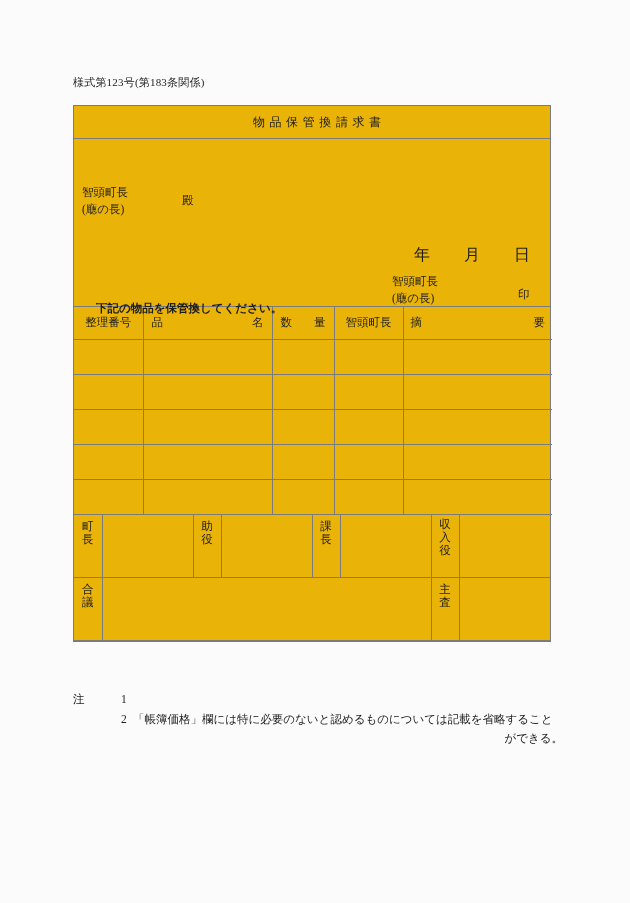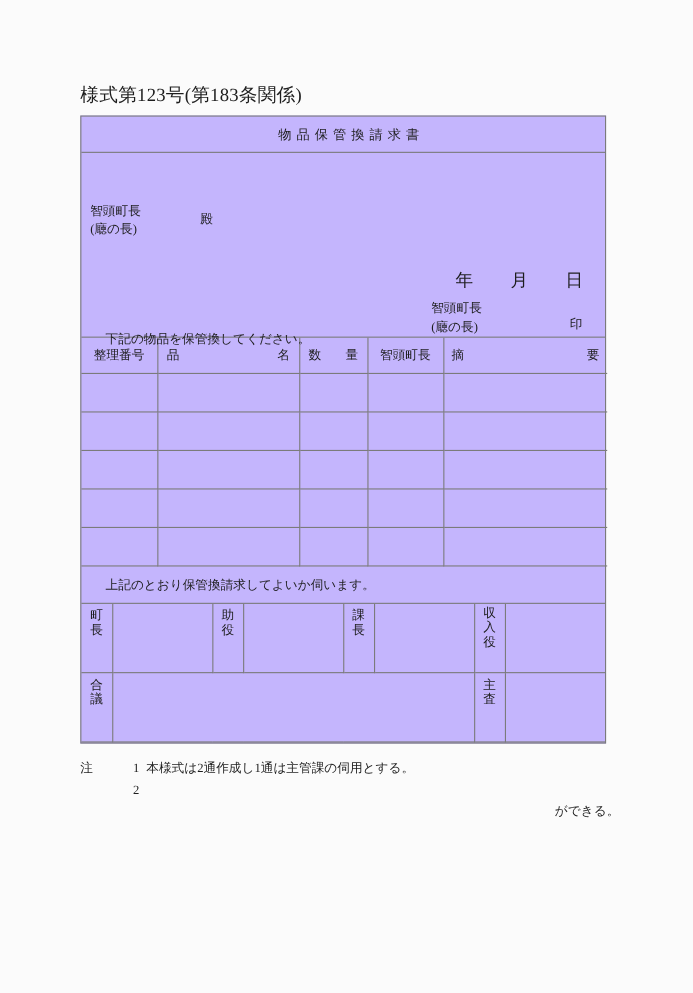"様式第123号(第183条関係)" .form-no { font-size: 17px -> 11px }
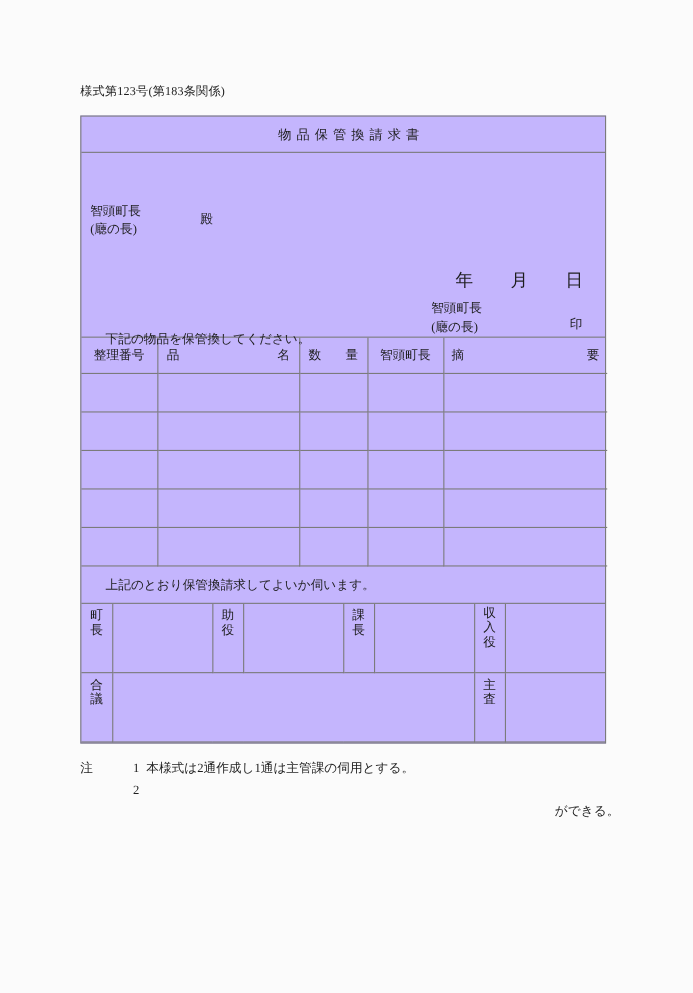"物品保管換請求書" .frame { background: #c4b5fd -> #eab308 }
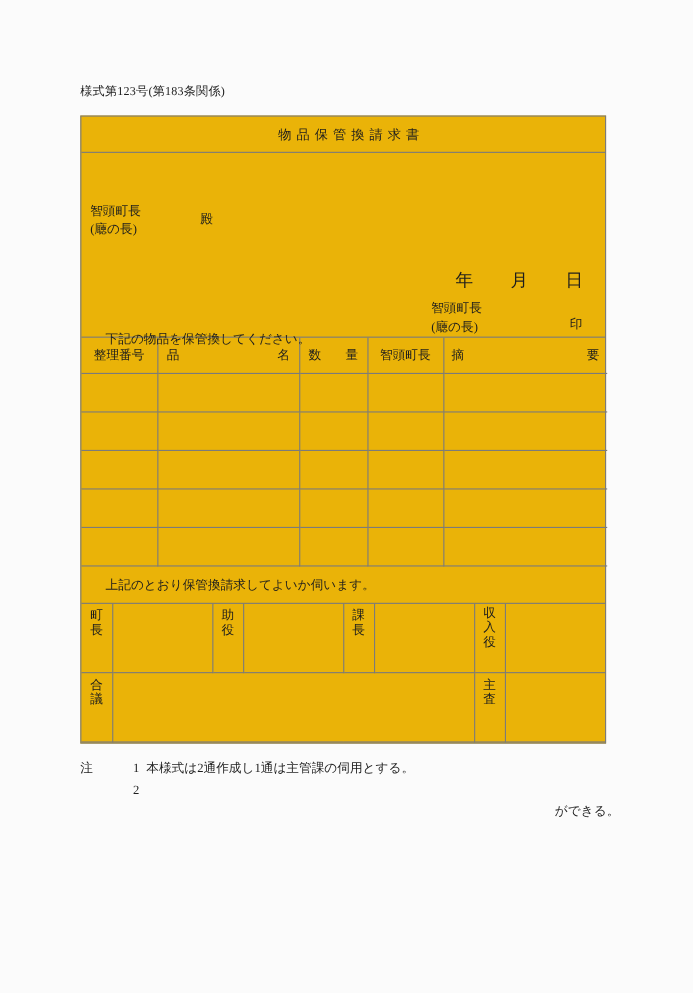"下記の物品を保管換してください。" .instruction { font-weight: none -> bold }
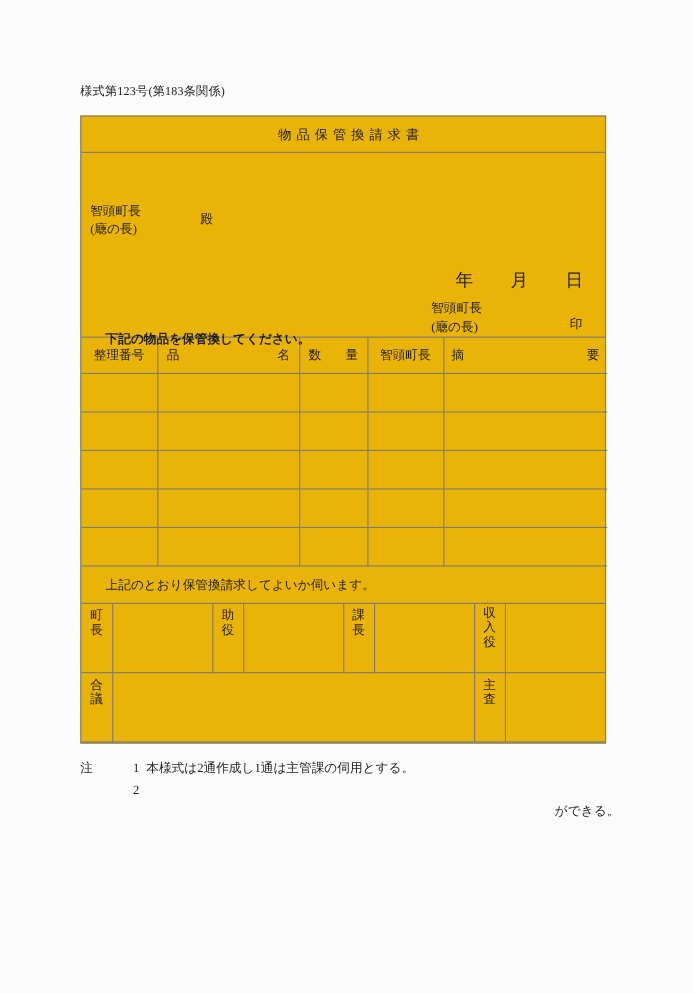"上記のとおり保管換請求してよいか伺います。" div.confirm-band { html: <div> <div>上記のとおり保管換請求してよいか伺います。</div> </div> -> none }
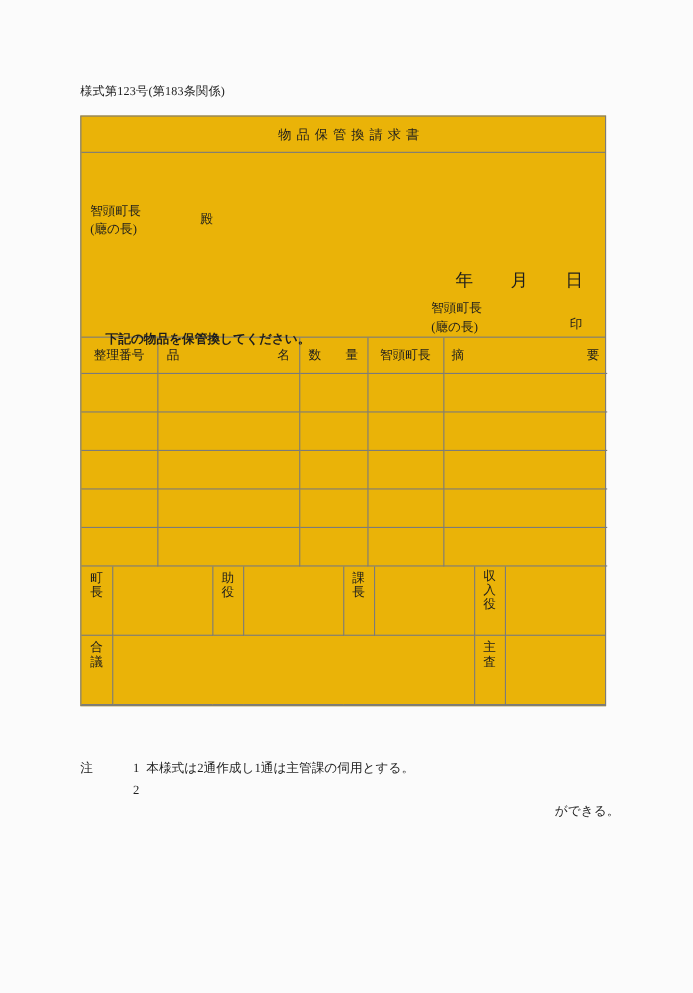"本様式は2通作成し1通は主管課の伺用とする。" span.note-body { html: <span>本様式は2通作成し1通は主管課の伺用とする。</span> -> none }
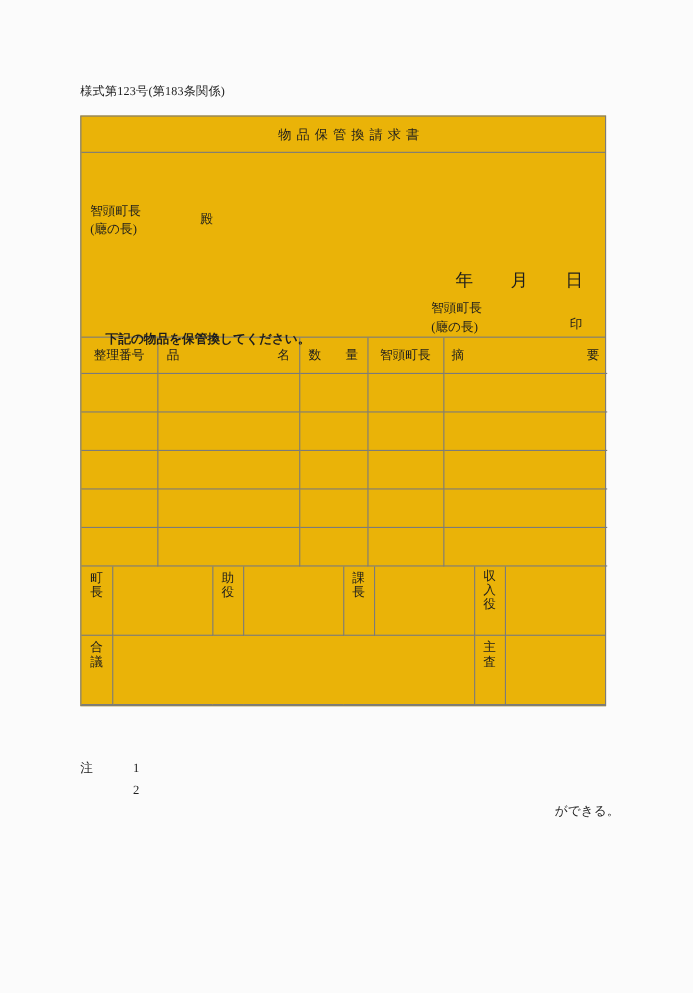"「帳簿価格」欄には特に必要のないと認めるものについては記載を省略すること" span.note-body { html: none -> <span>「帳簿価格」欄には特に必要のないと認めるものについては記載を省略すること</span> }
